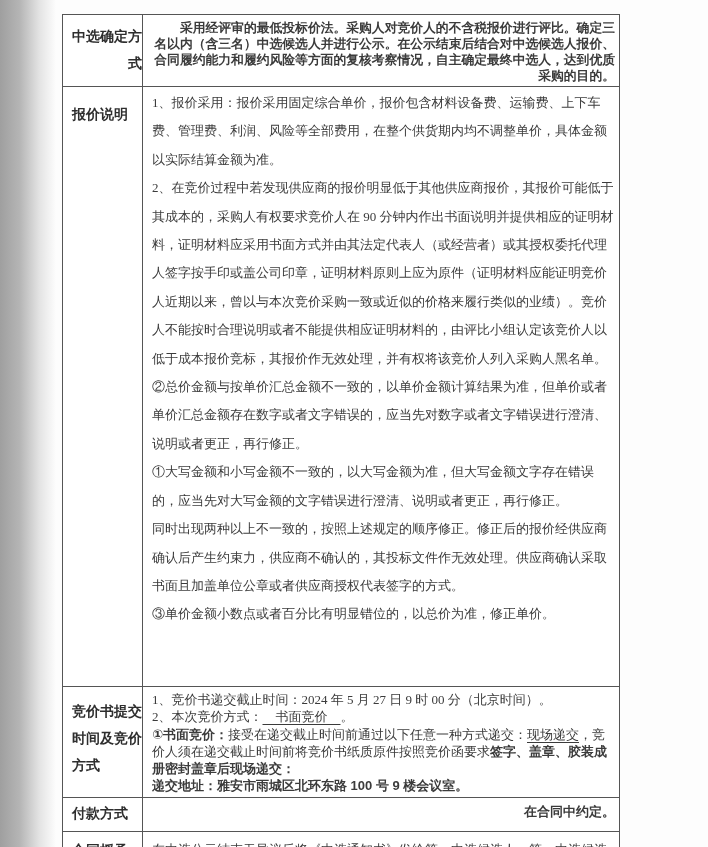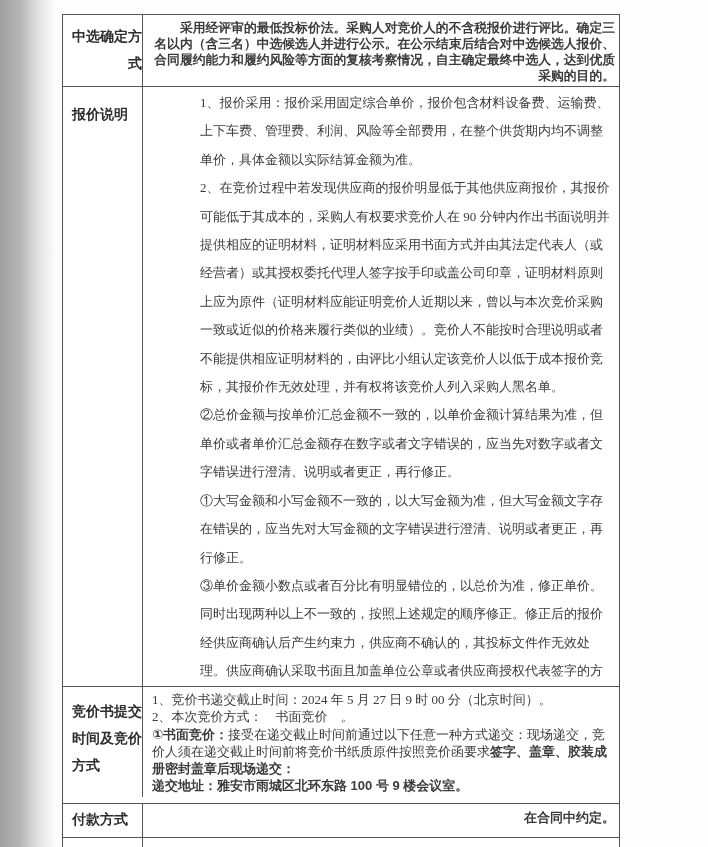"报价说明" .r1 { gap: 48px -> none }
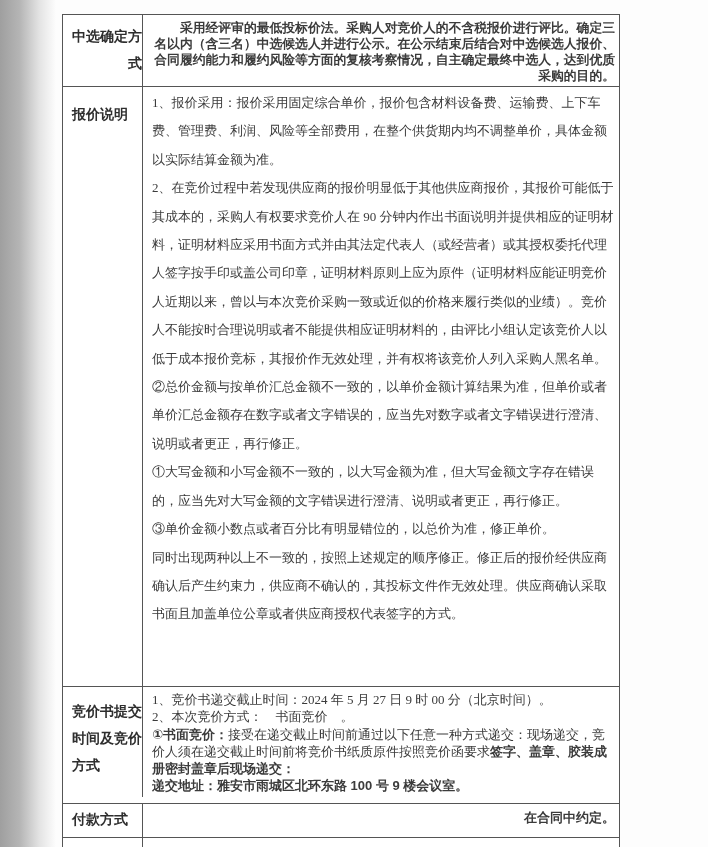"③单价金额小数点或者百分比有明显错位的，以总价为准，修正单价。" p.para { order: before "同时出现两种以上不一致的，按照上述规定的顺序修正。修正后的报价经供应商确认后产生" -> after "同时出现两种以上不一致的，按照上述规定的顺序修正。修正后的报价经供应商确认后产生" }
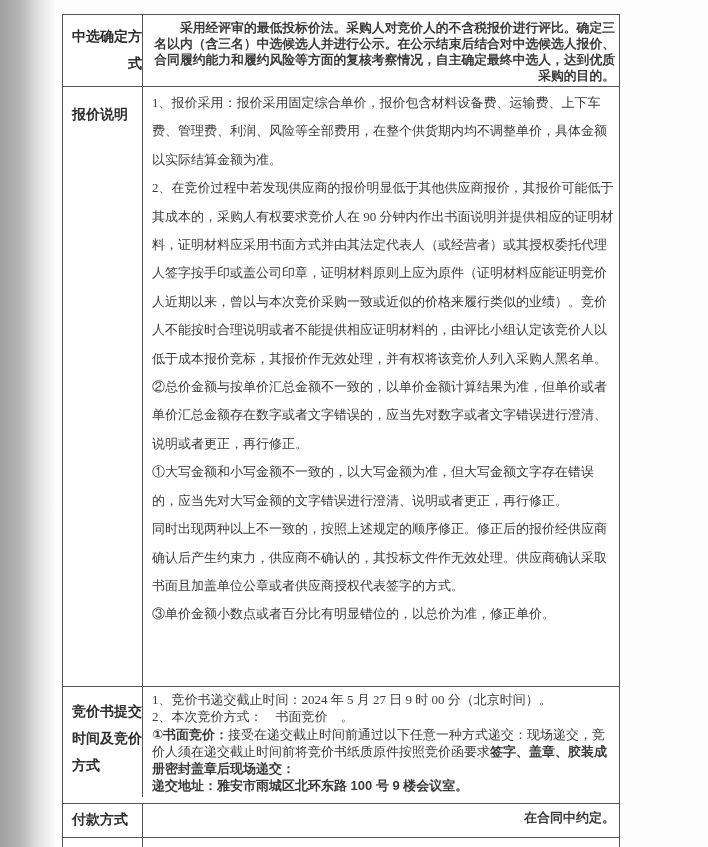"书面竞价" .u { text-decoration: none -> underline }
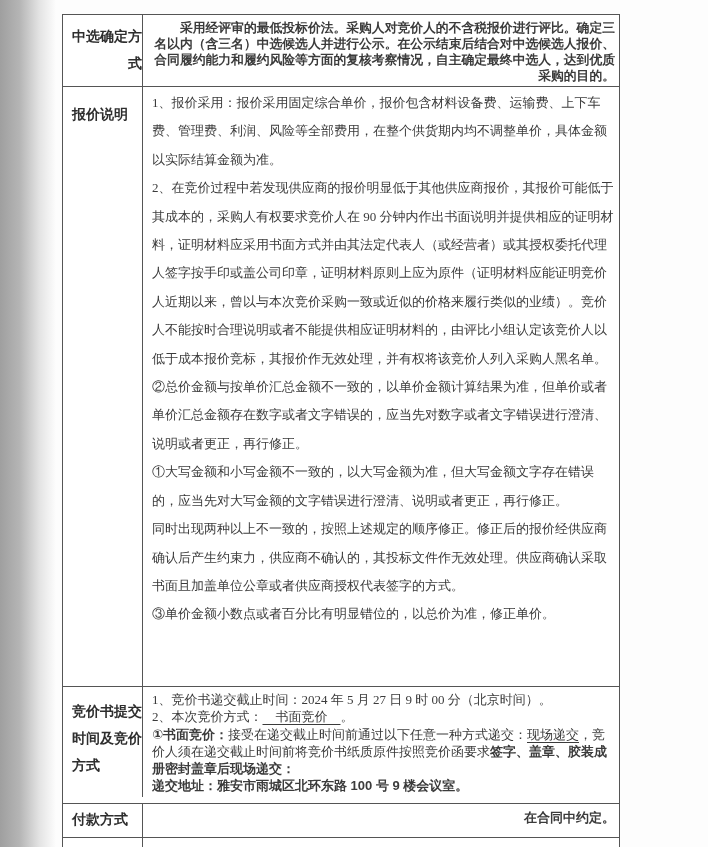"付款方式" .r3 { margin-top: 6px -> none }
